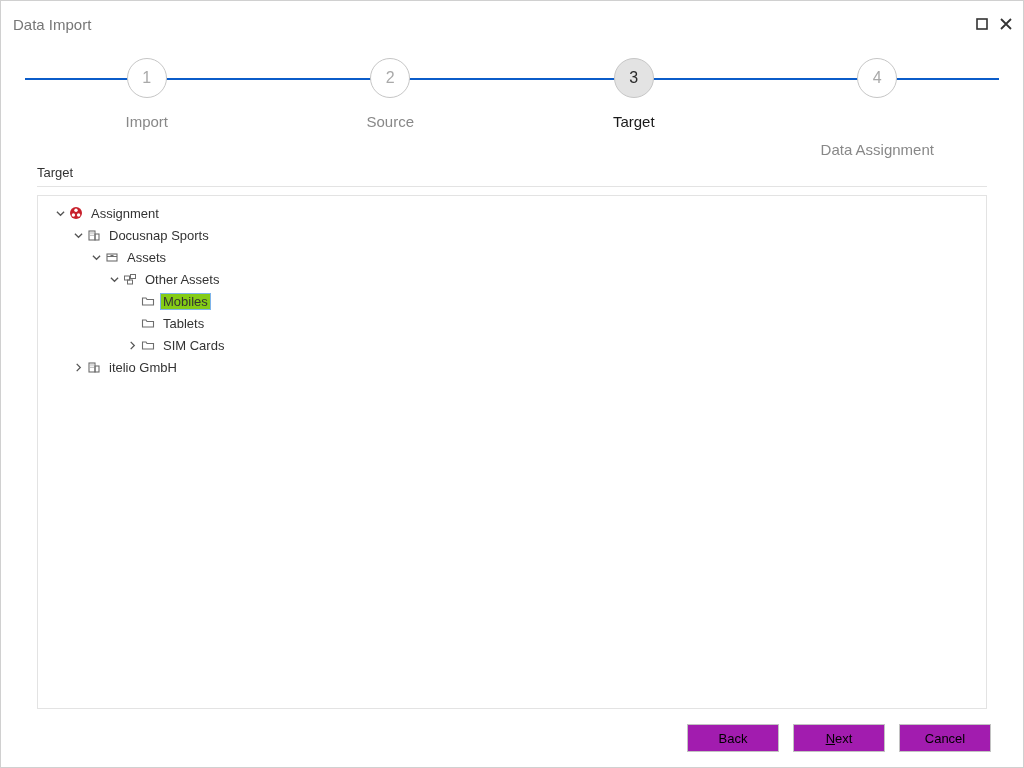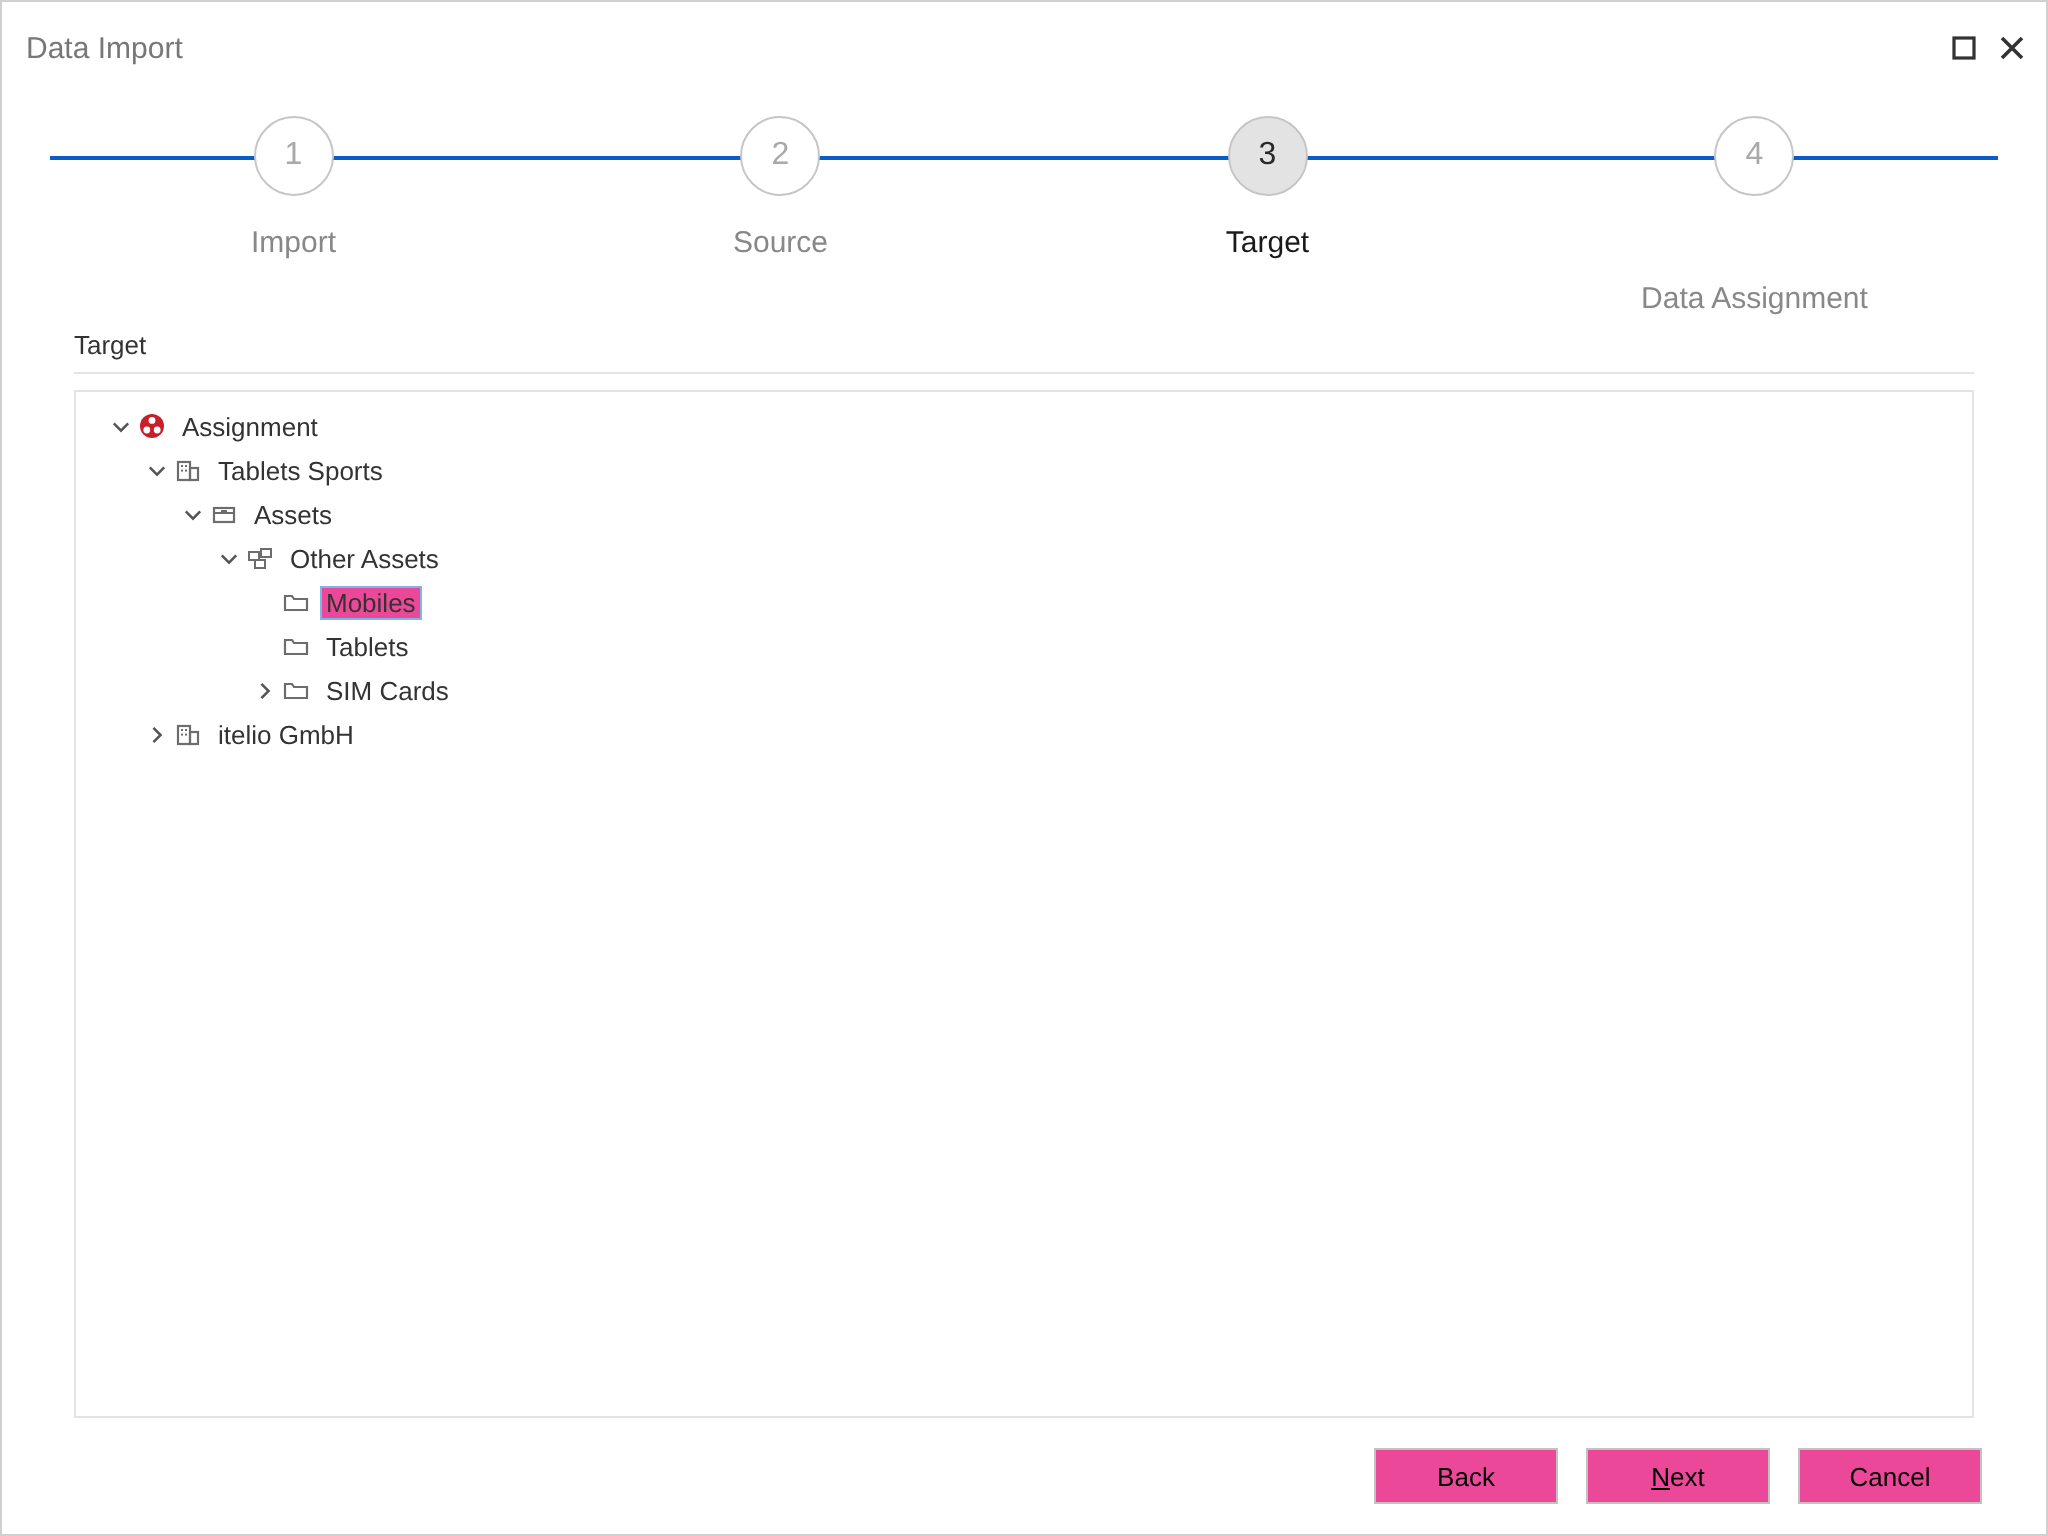"Tablets Sports" span.node-label { text: Tablets -> Docusnap }
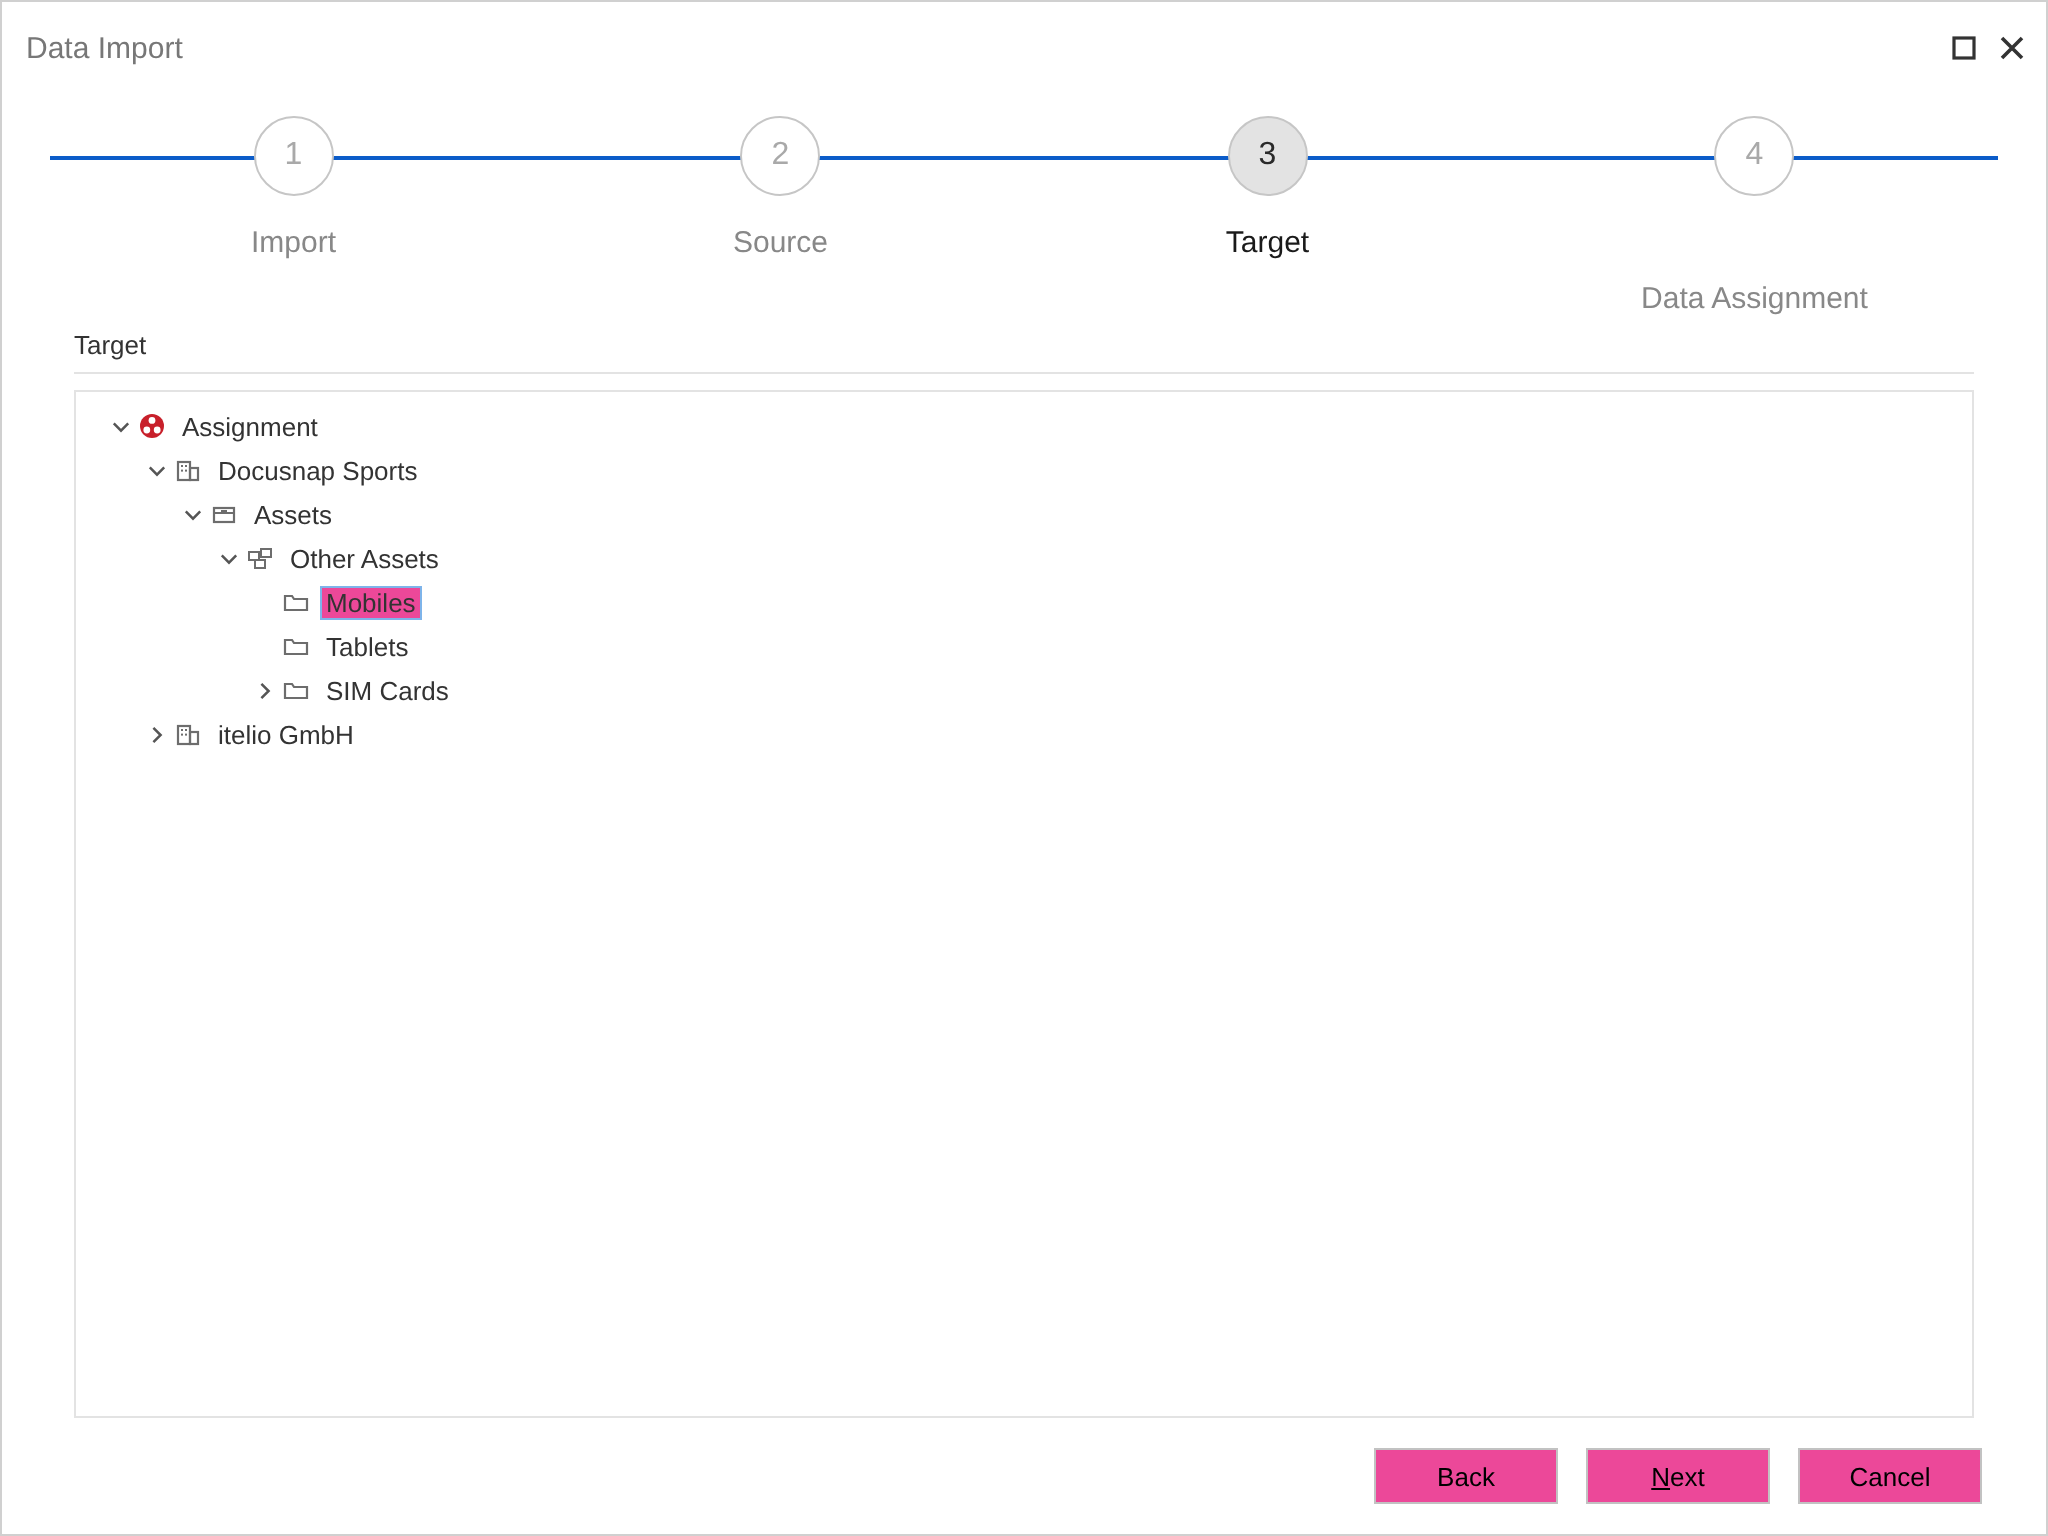"Mobiles" .tree-row.selected .node-label { background: #ec4899 -> #84cc16 }
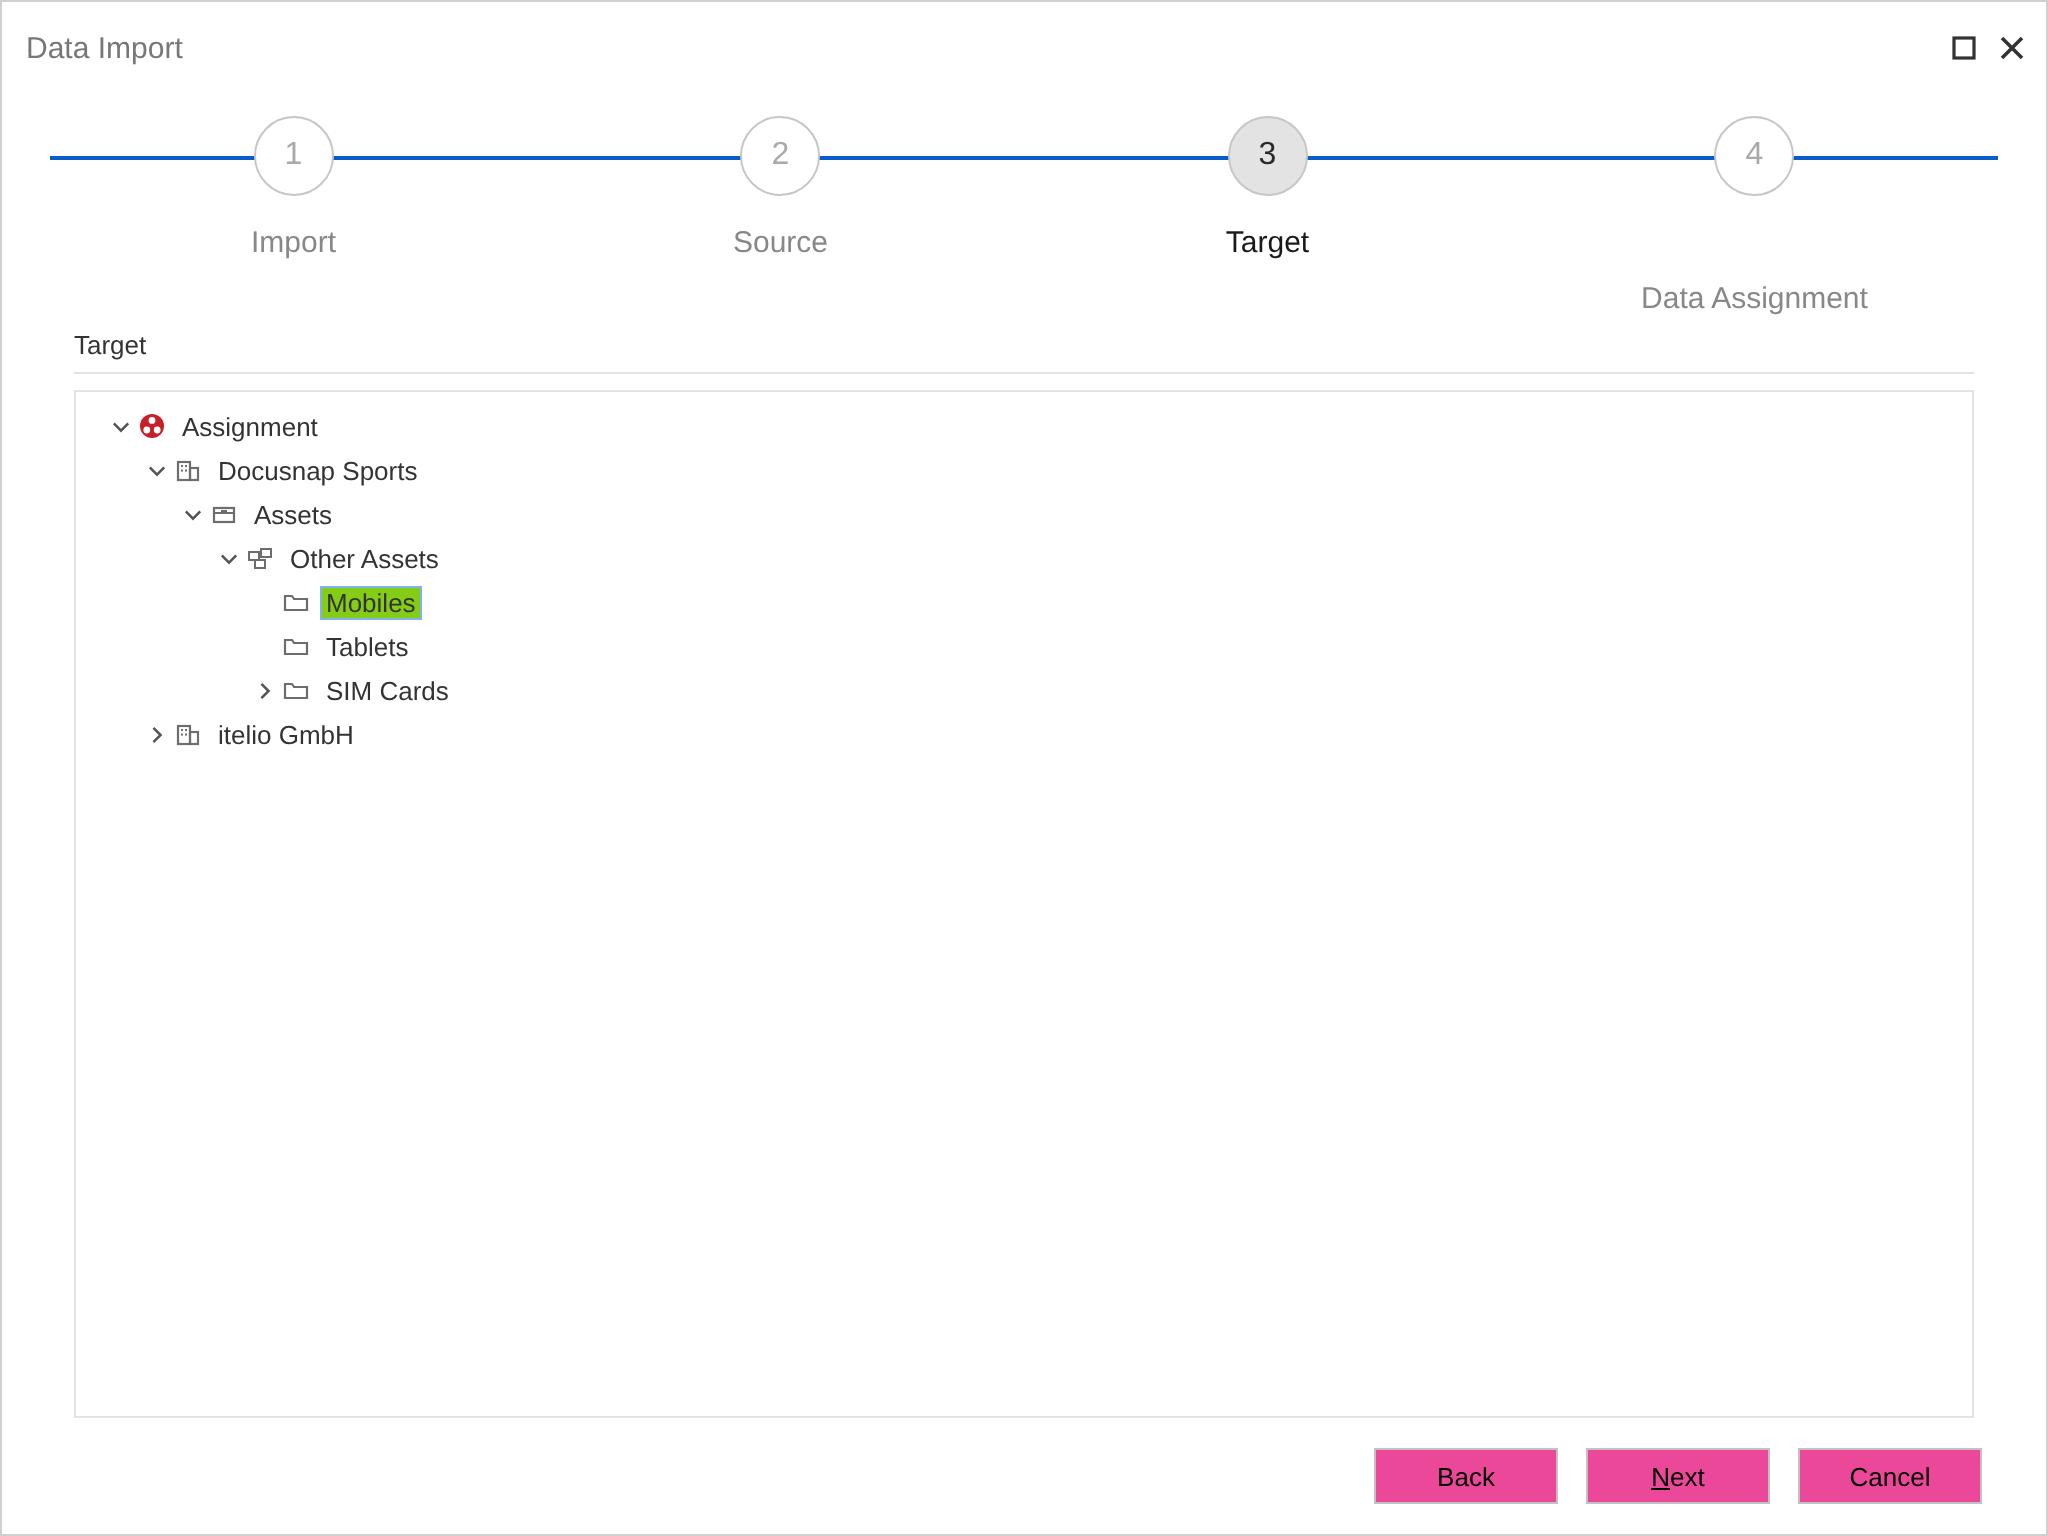"Back" .btn { background: #ec4899 -> #a21caf }
